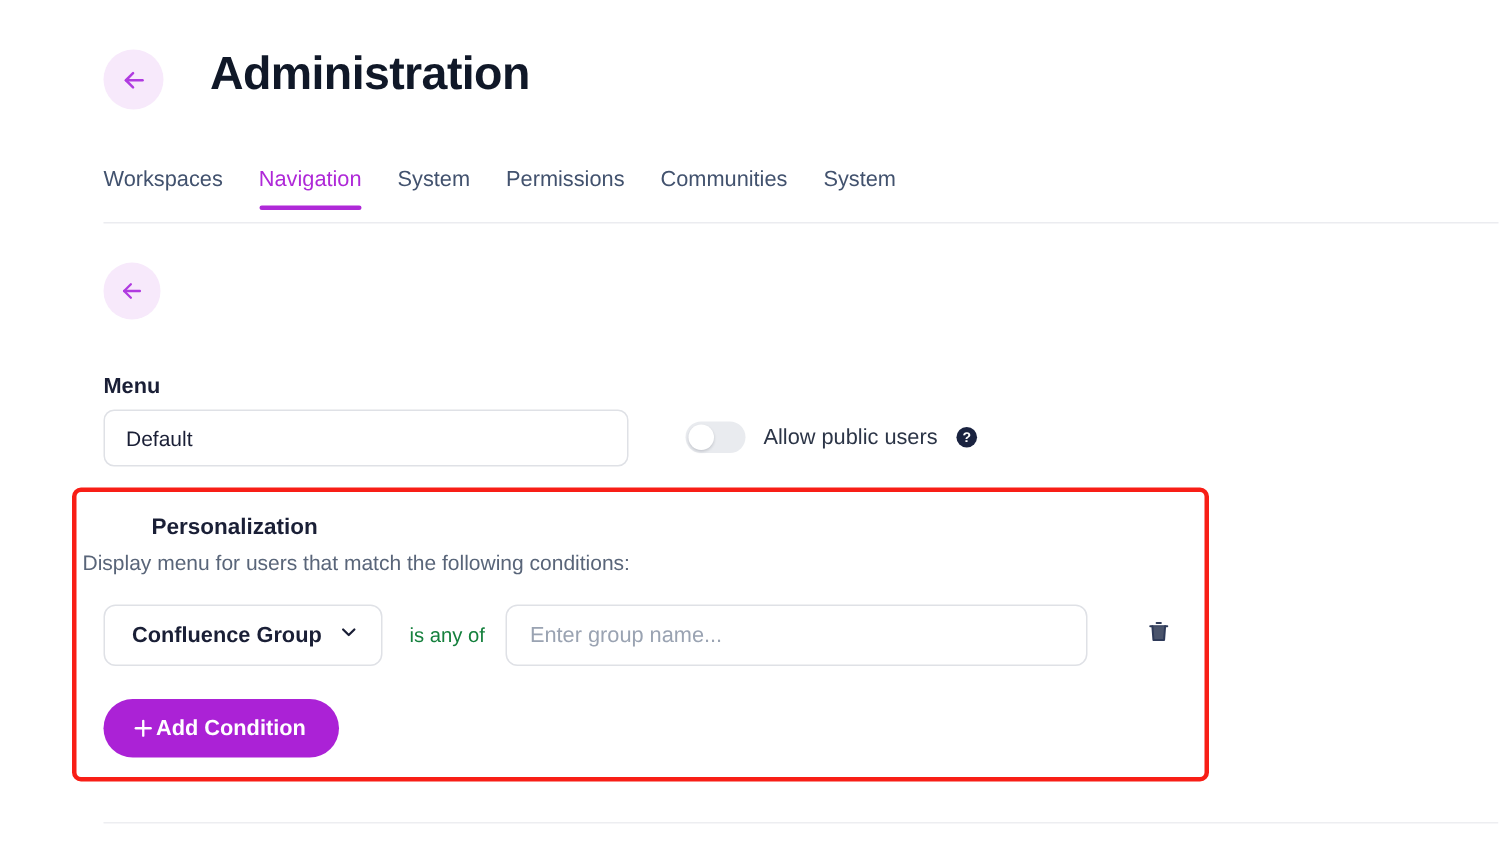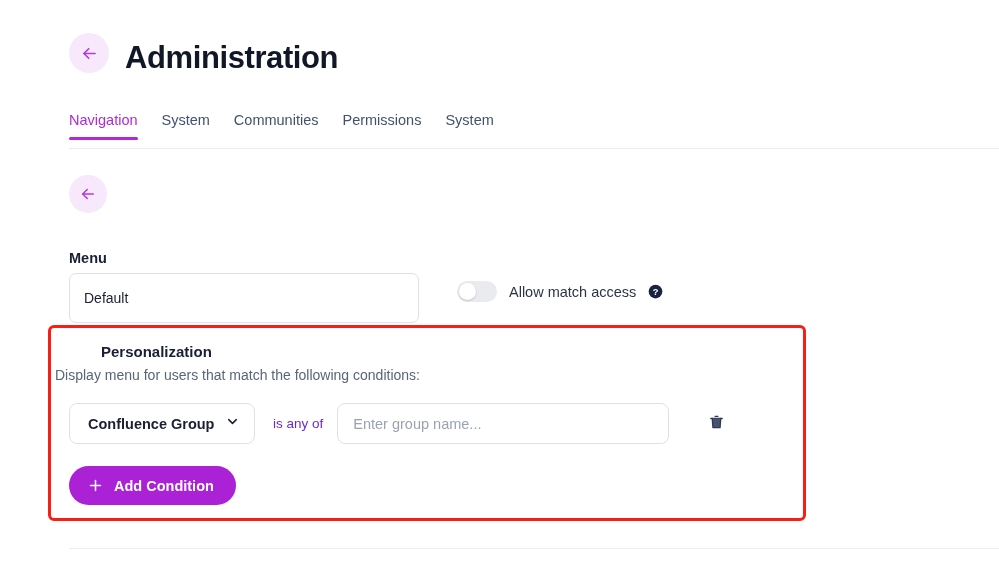"Administration" .page-header { align-items: flex-end -> flex-start; gap: 16px -> 31px }
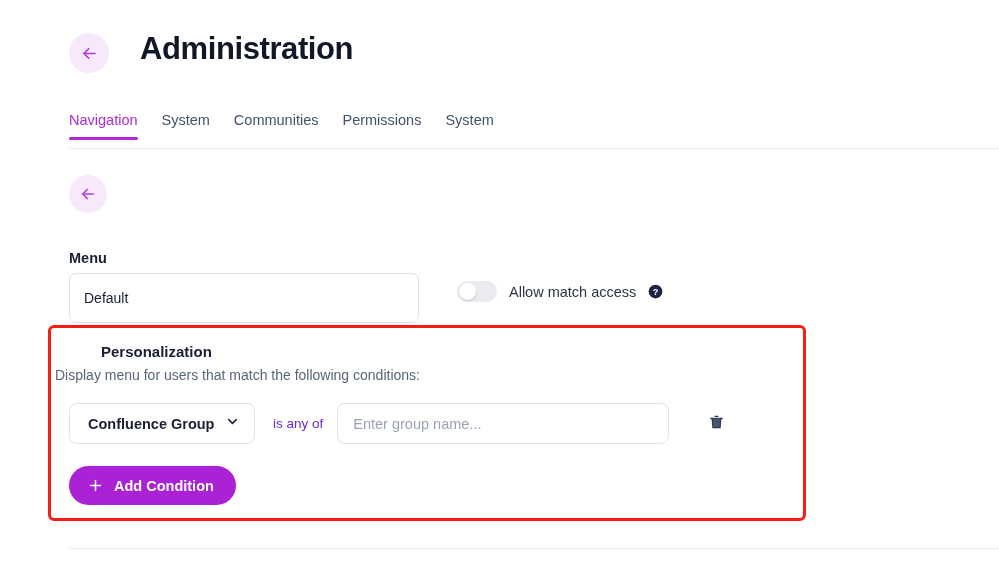"Workspaces" div.tab { html: none -> <div>Workspaces</div> }
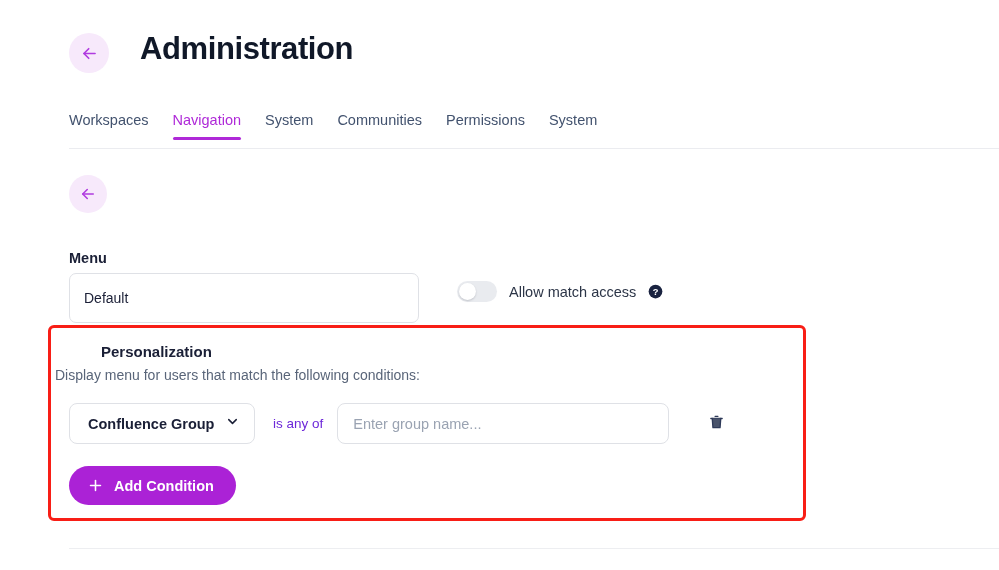"Communities" div.tab { order: before "Permissions" -> after "Permissions" }
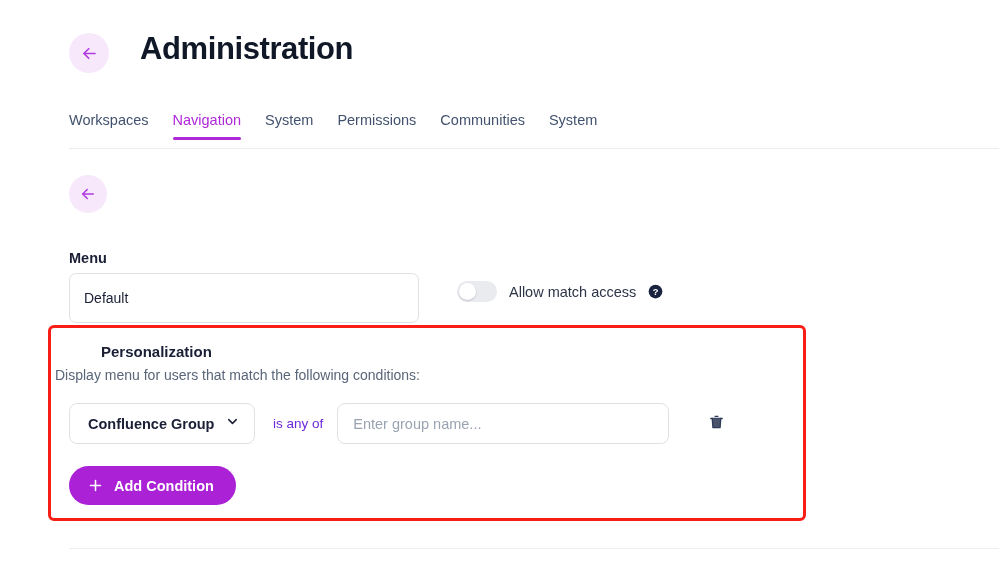"Default" .name-input { height: 50px -> 38px }
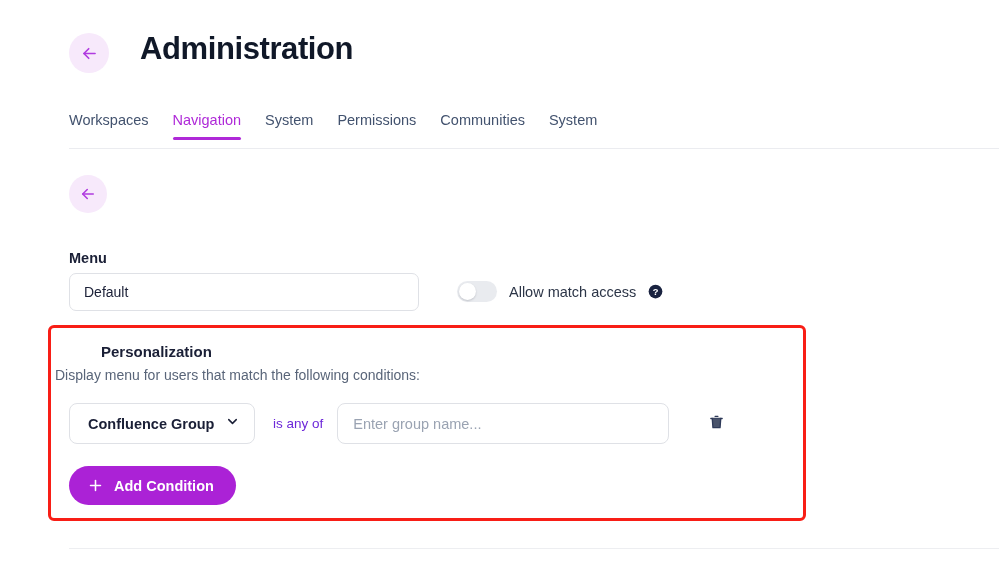"Allow match access" span.toggle-label { text: match access -> public users }
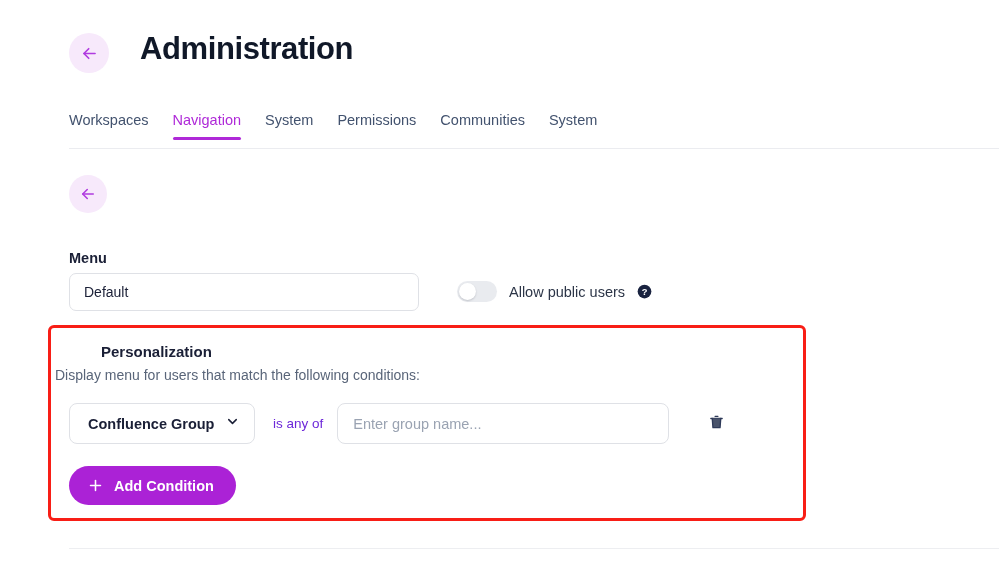"is any of" .cond-operator { color: #6d28d9 -> #15803d }
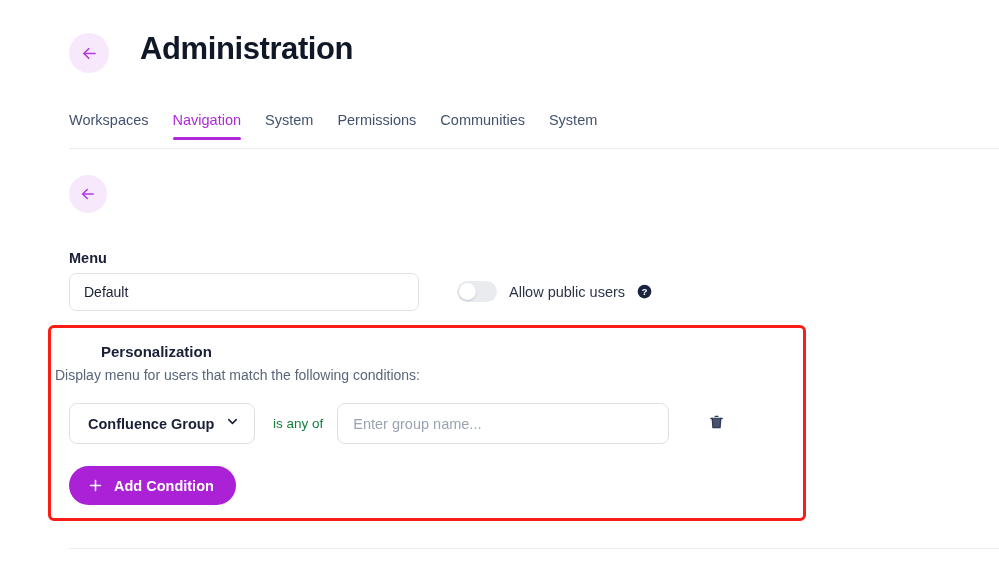"Enter group name..." .cond-input { width: 332px -> 388px }
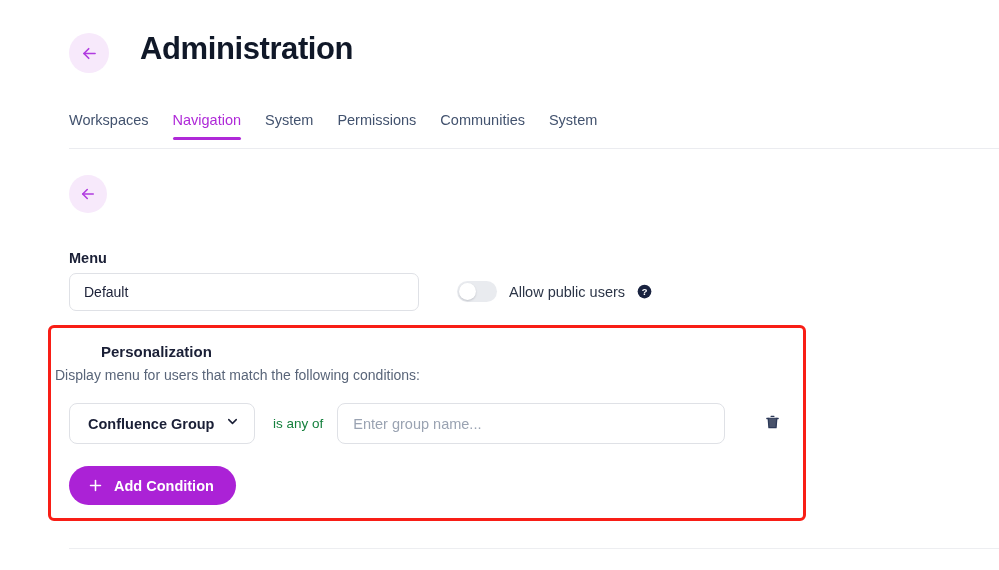"Add Condition" .add-btn { gap: 10px -> none }
